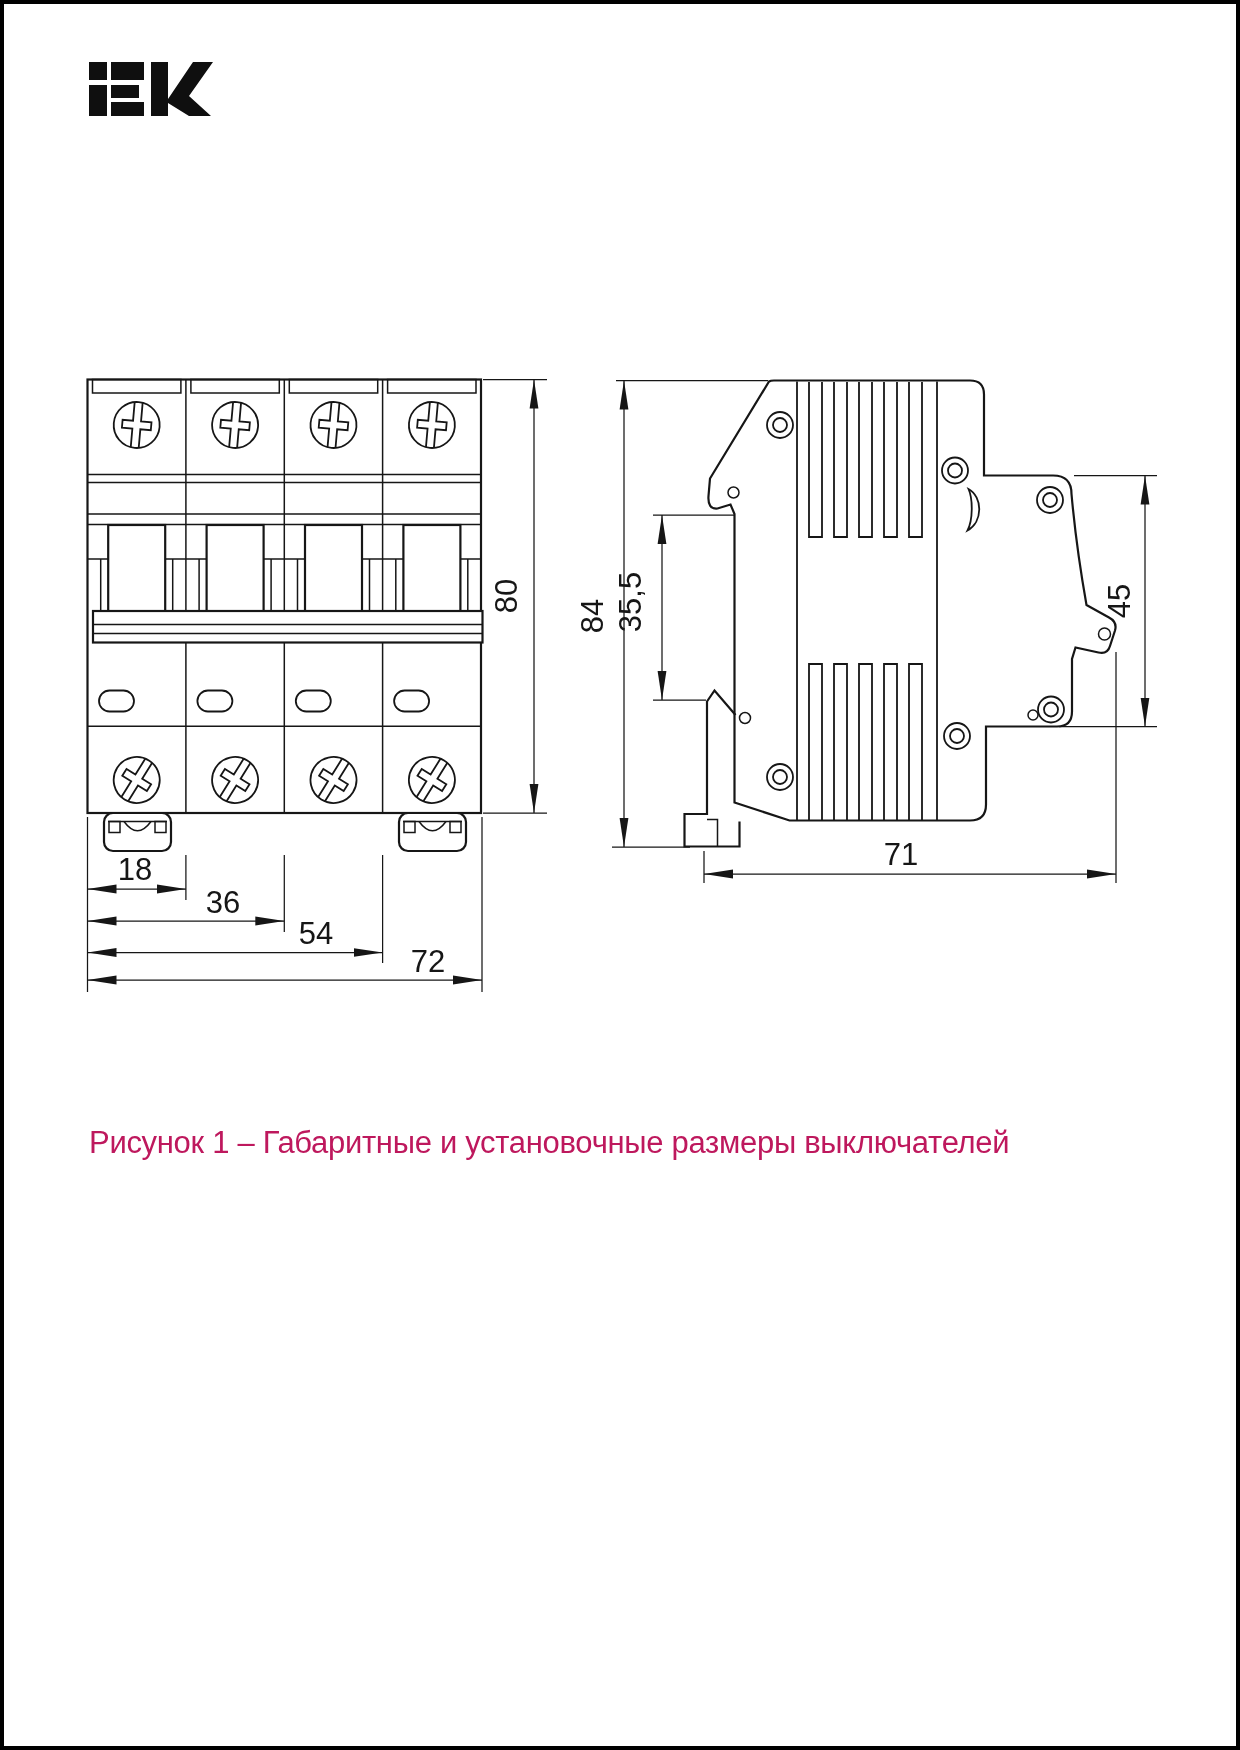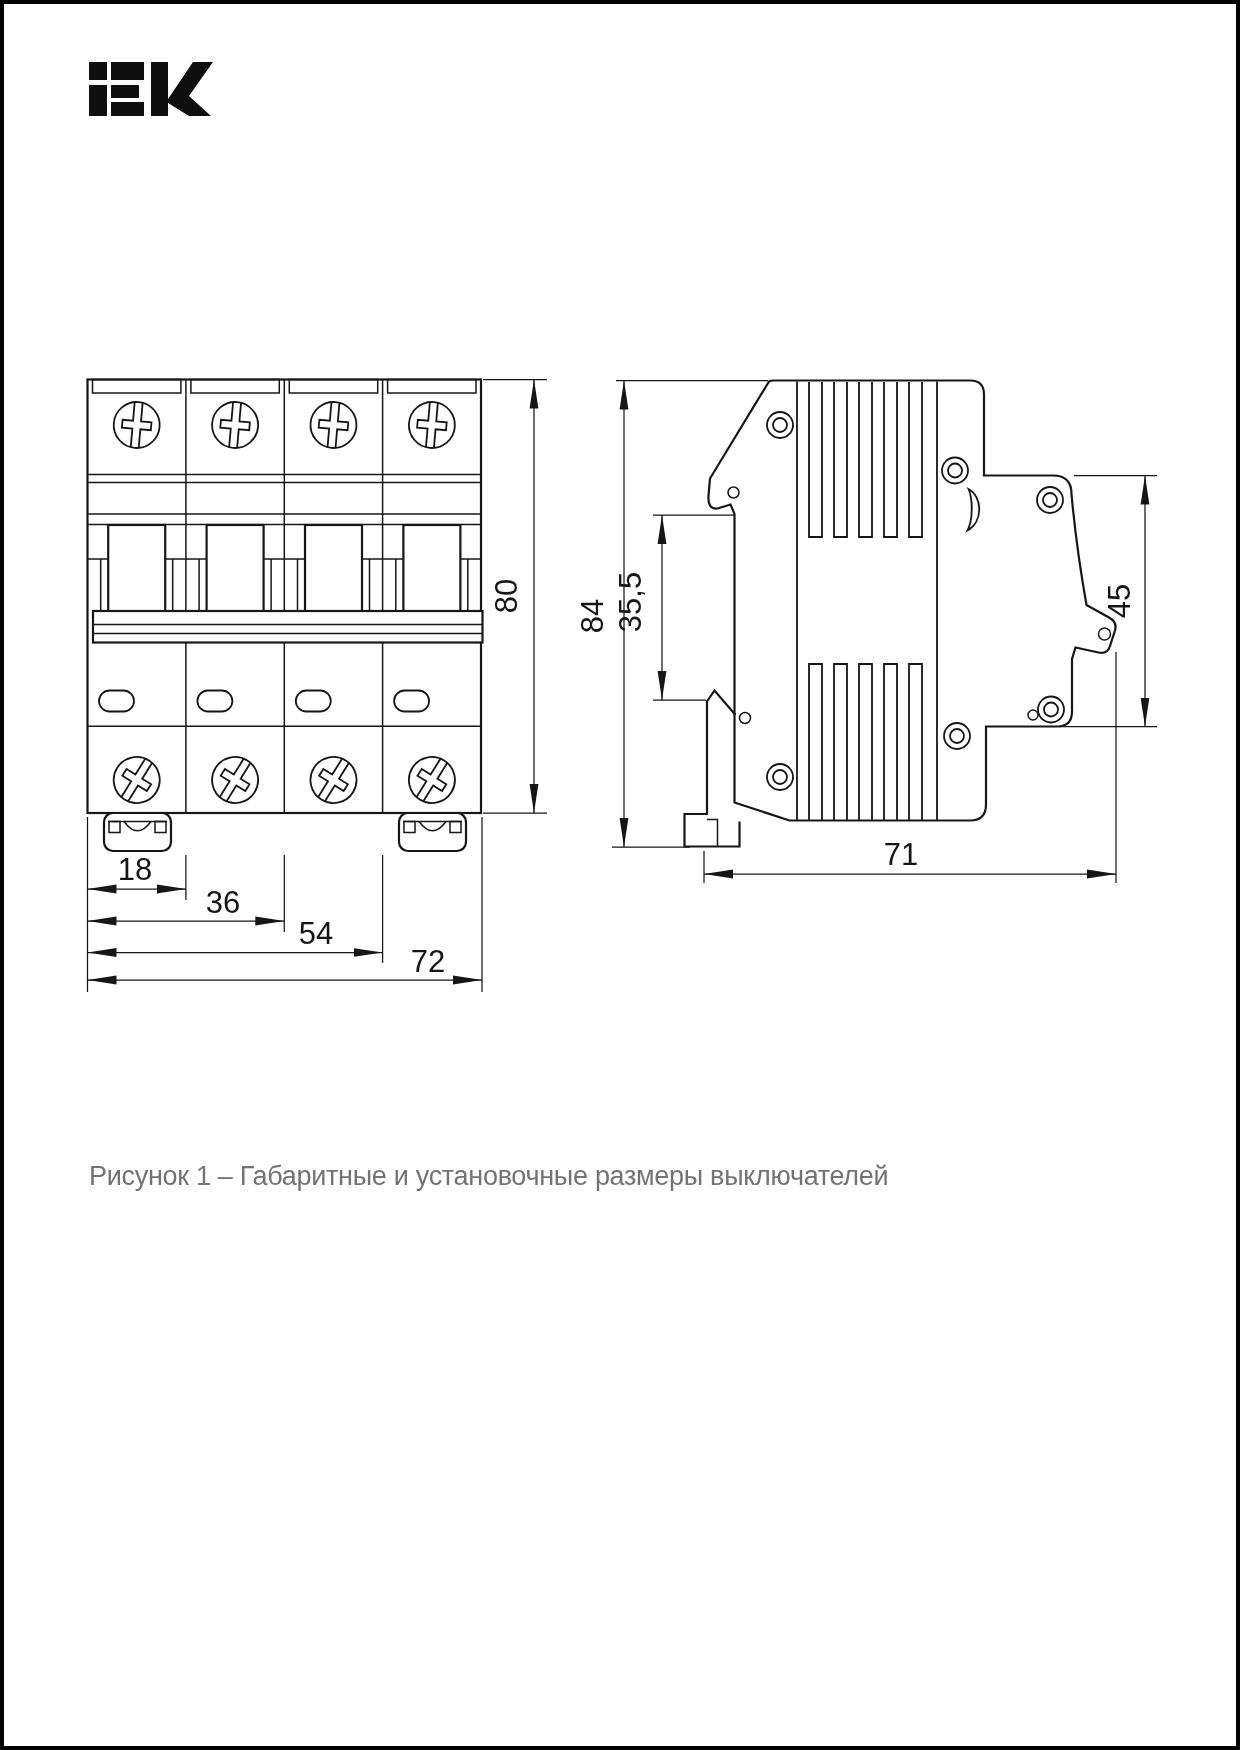"Рисунок 1 – Габаритные и" .caption { color: #737373 -> #be185d; font-size: 27px -> 31px; margin-top: 36px -> none }
